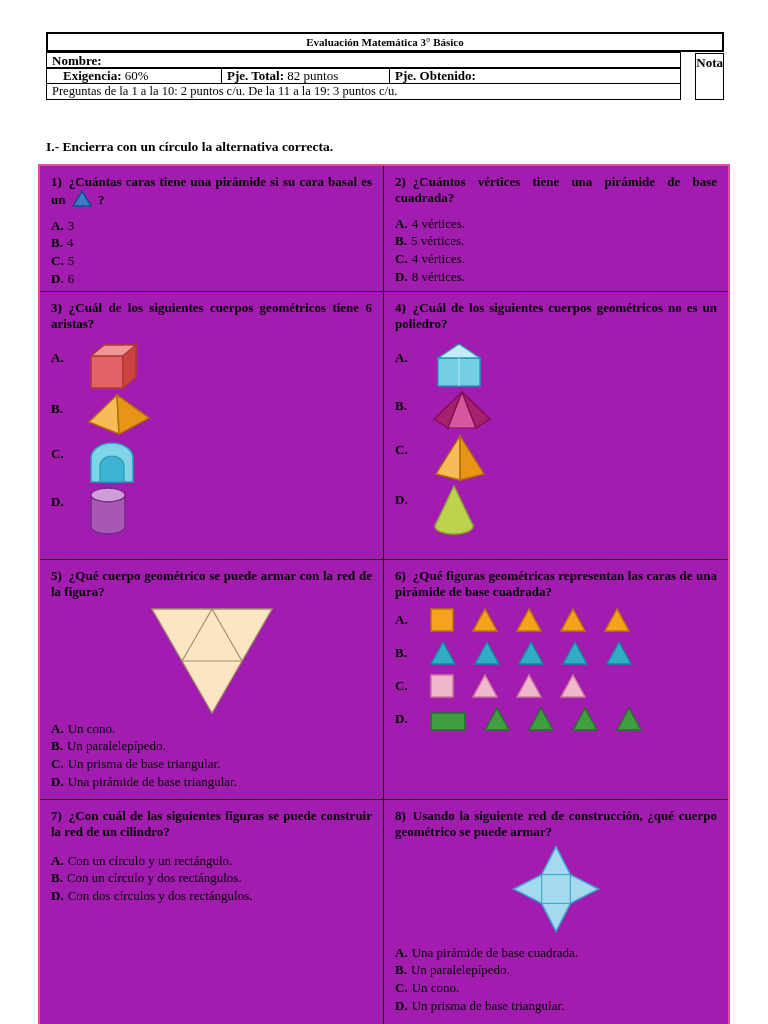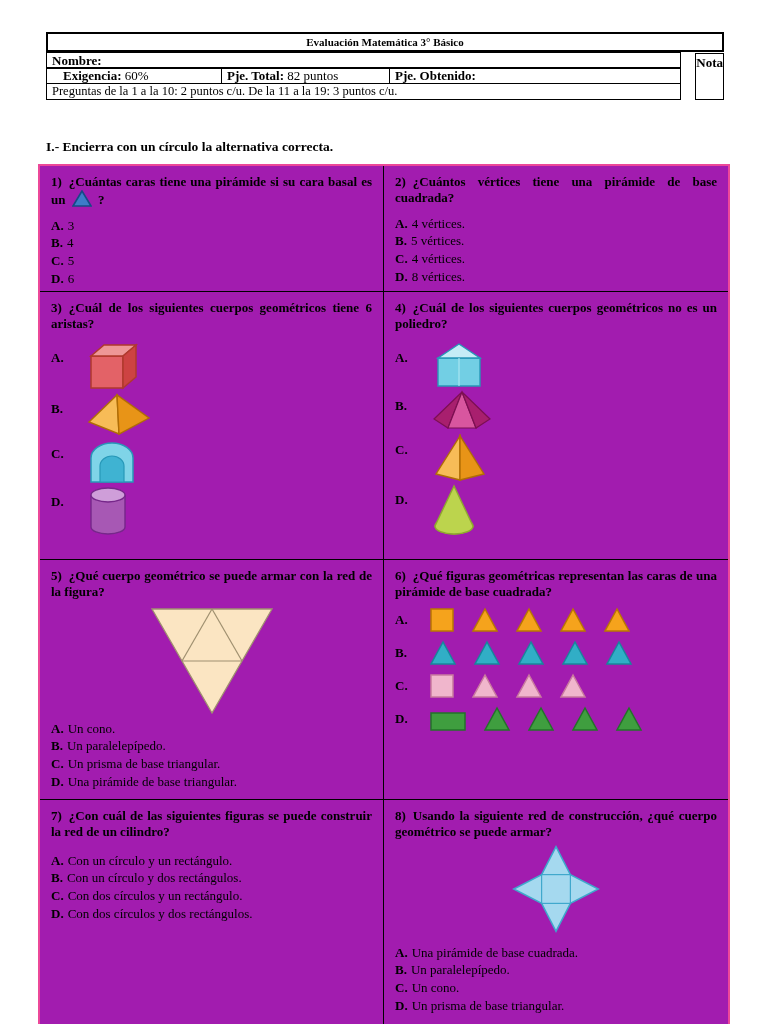"C. Con dos círculos y" div.opt { html: <div><b>C.</b><span>Con dos círculos y un rectángulo.</span></div> -> none }
